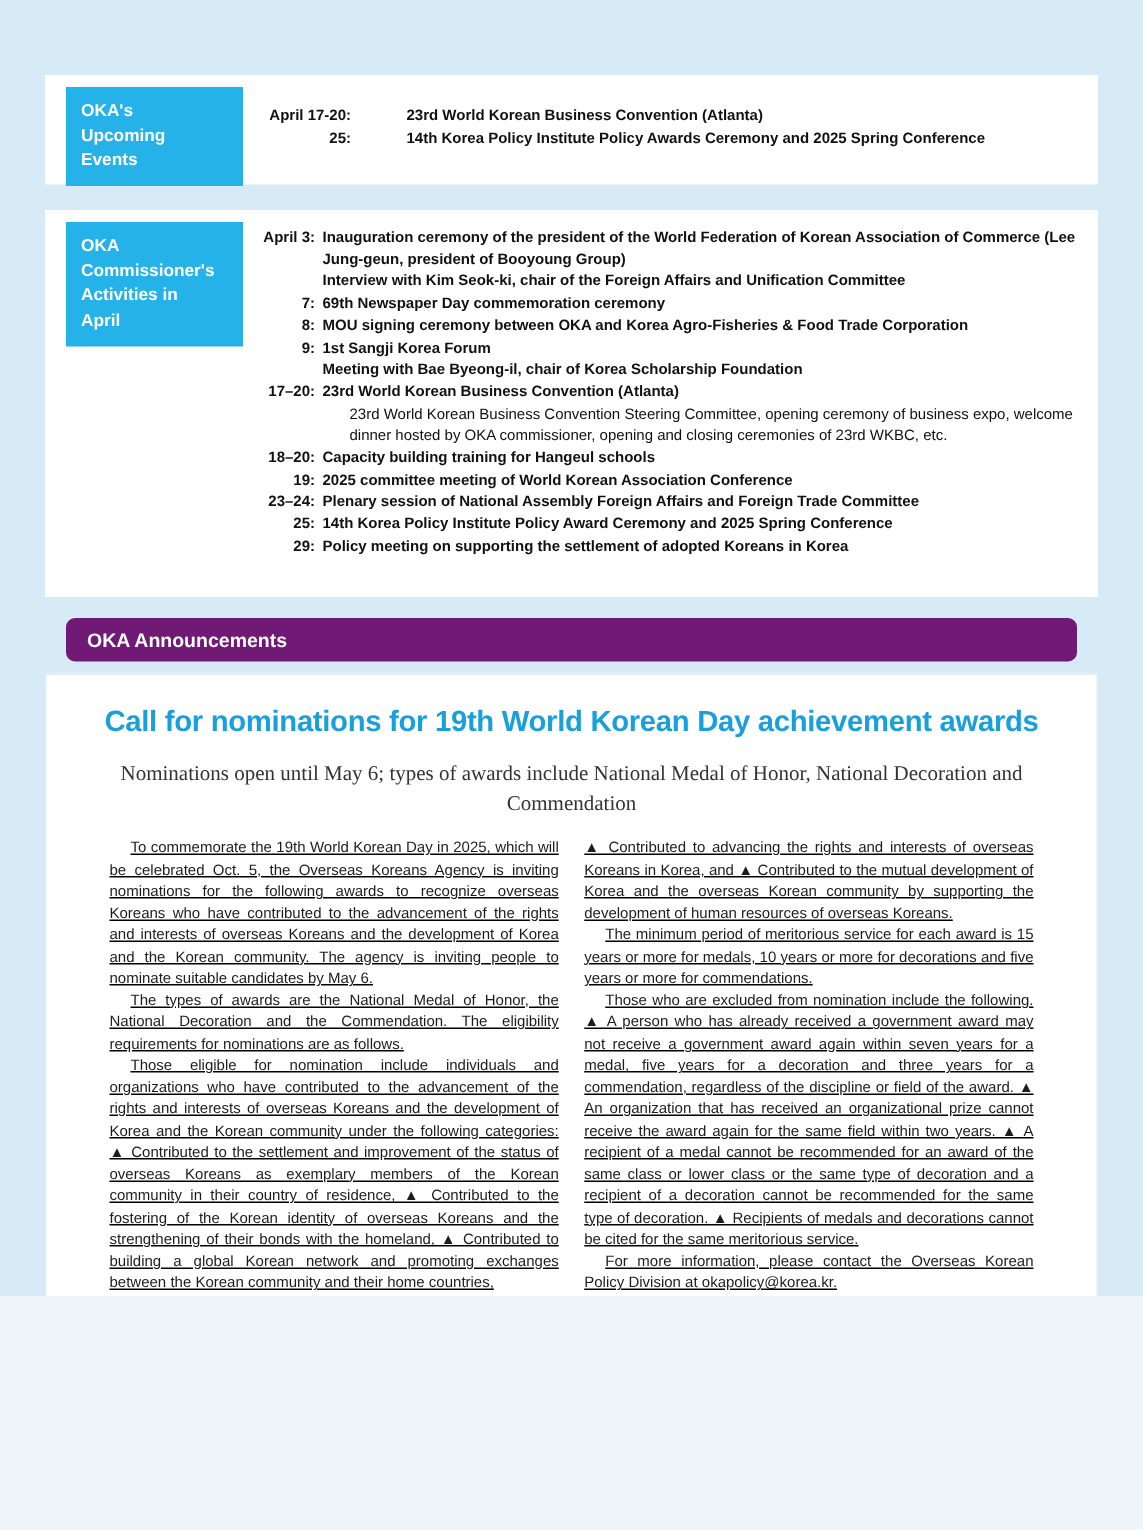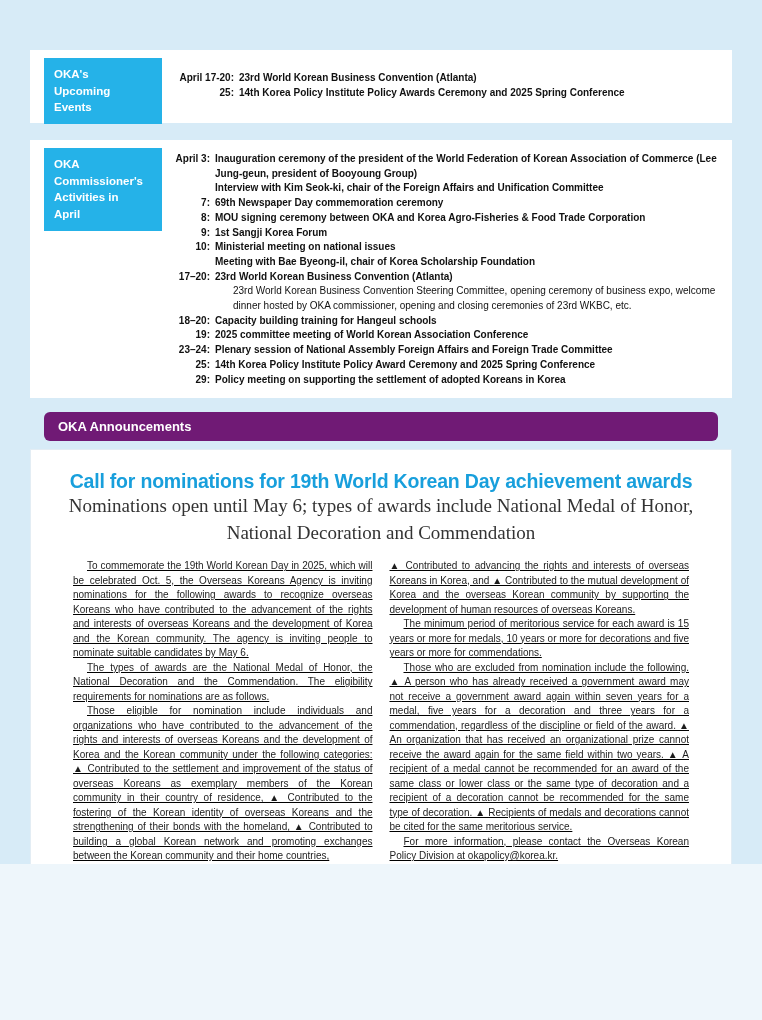"April 17-20:" .ev-row { gap: none -> 32px }
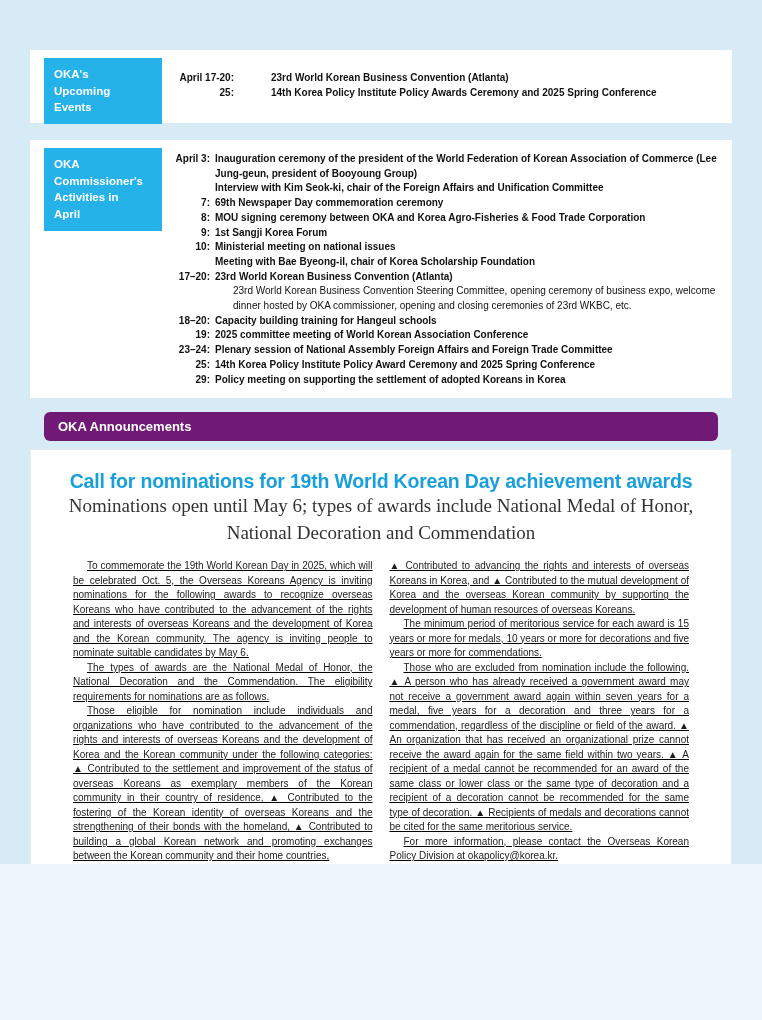"10:" div.act-row { html: <div> <span>10:</span> <span>Ministerial meeting on national issues</span> </div> -> none }
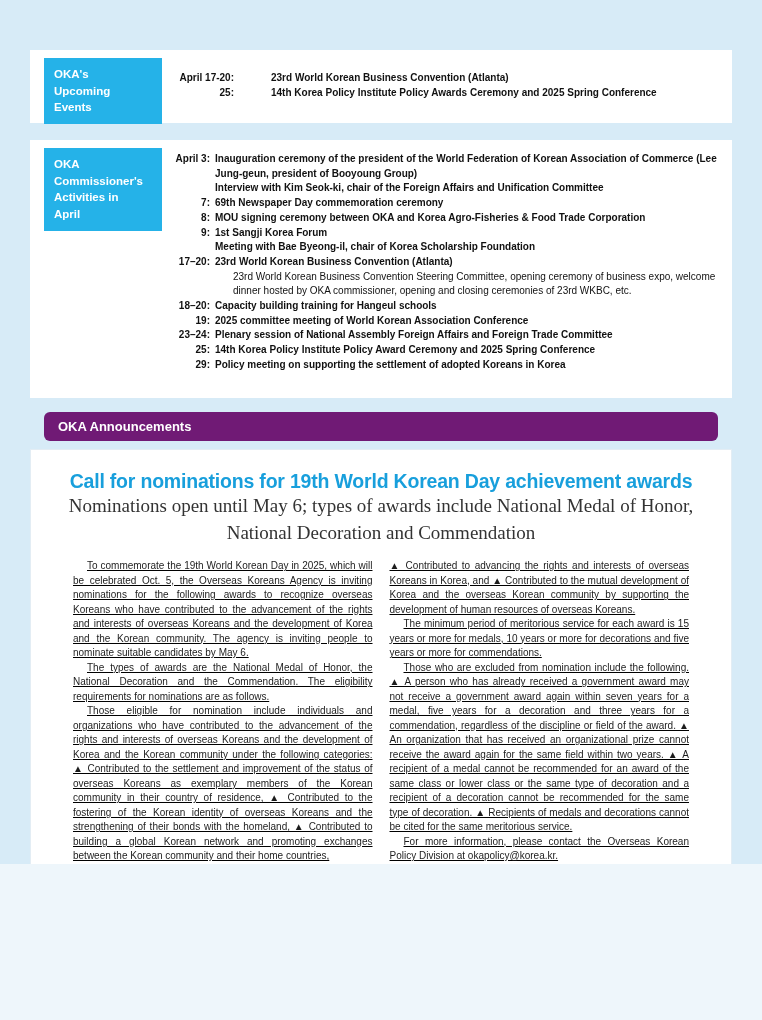"Nominations open until May 6;" .subtitle { font-size: 19px -> 14px; margin: 0 auto 0 -> 14px auto 0 }
